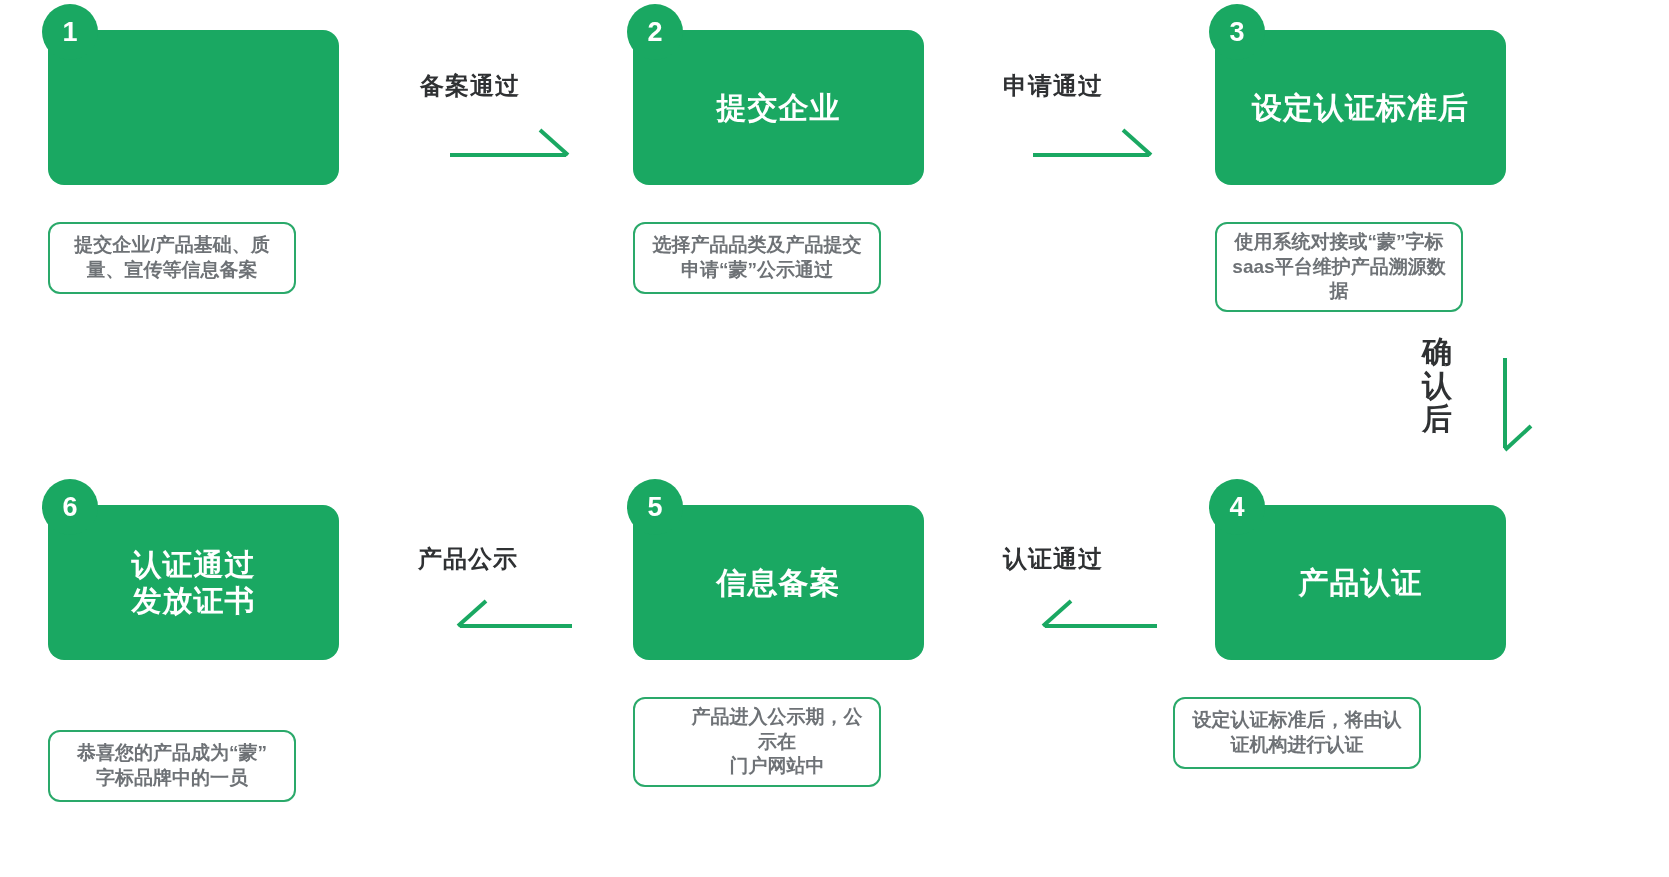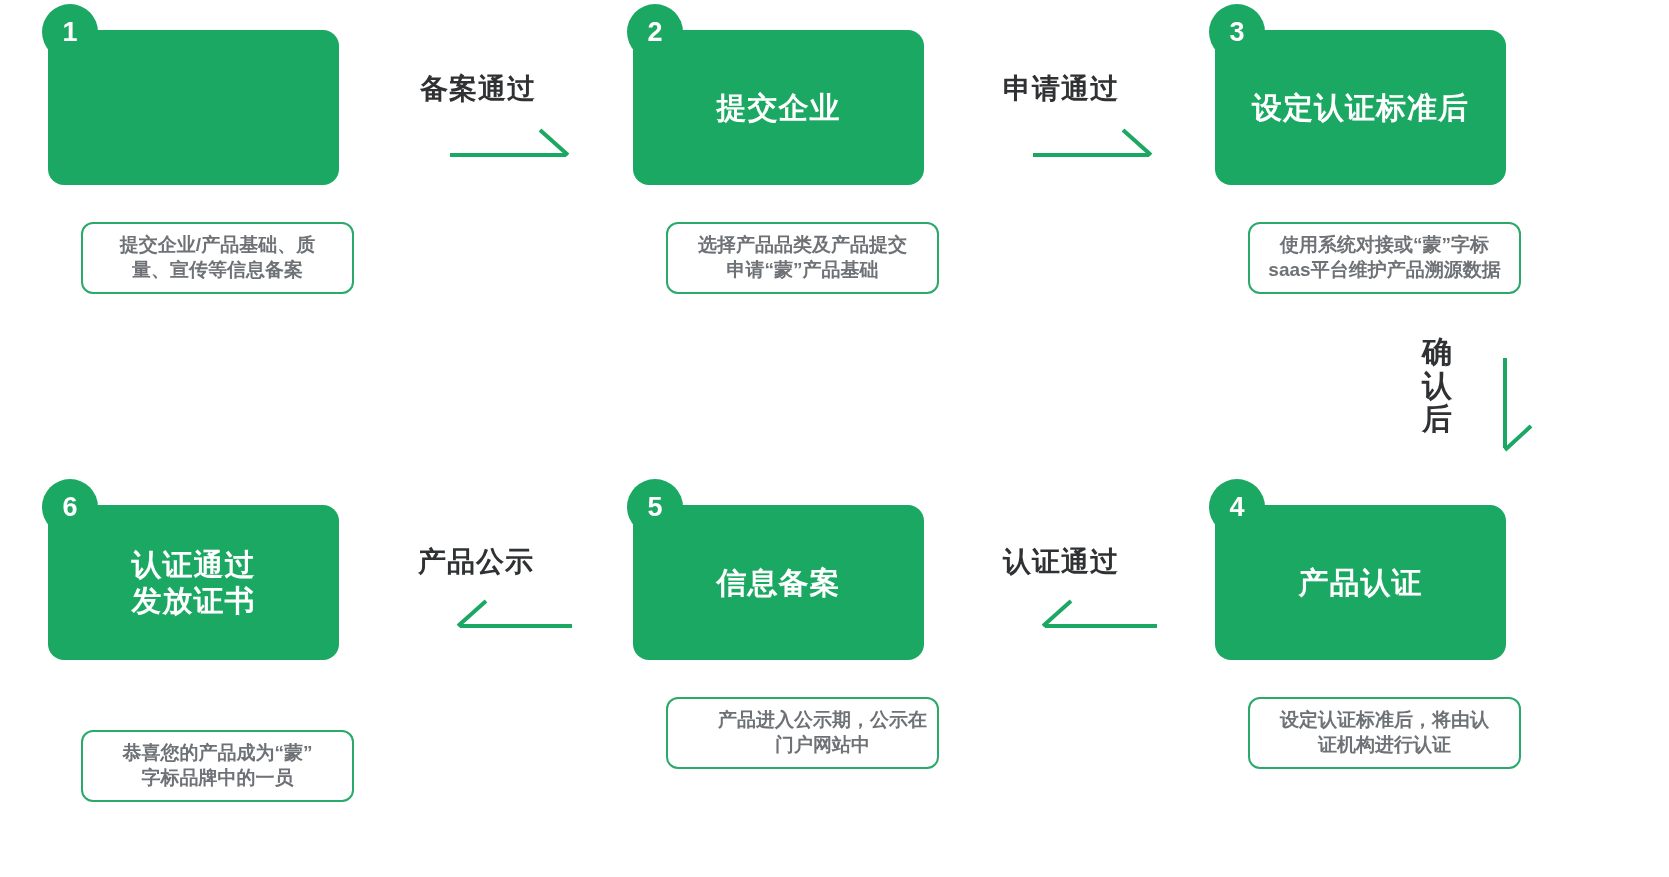"备案通过" .conn-label { font-size: 28px -> 24px }
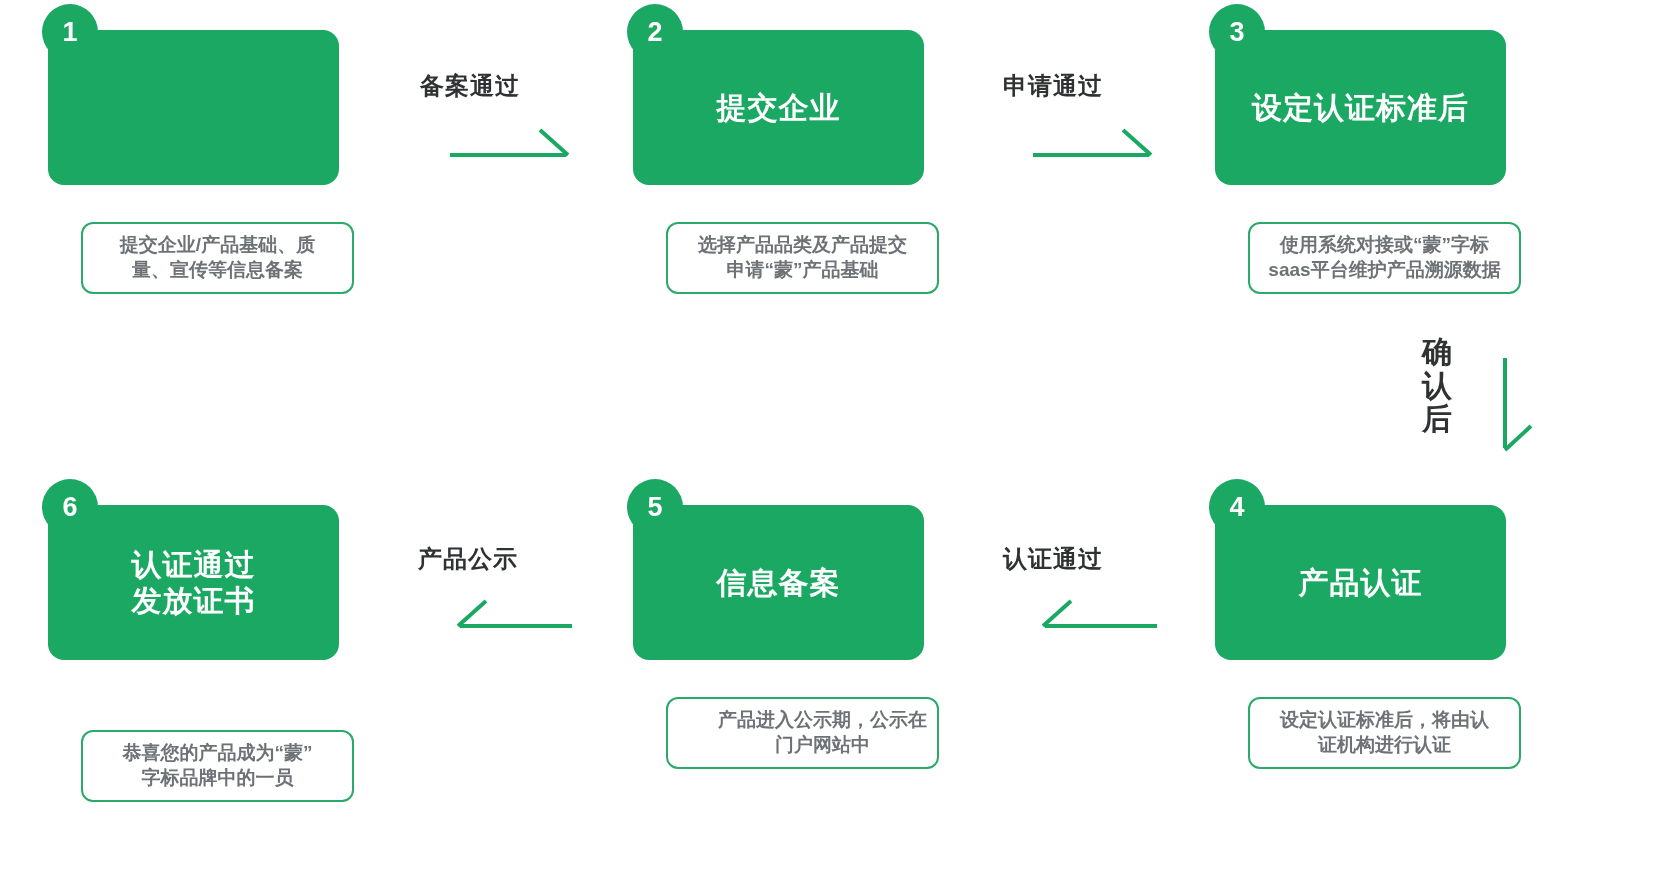"提交企业/产品基础、质" .caption { margin-left: 33px -> none; width: 273px -> 248px }
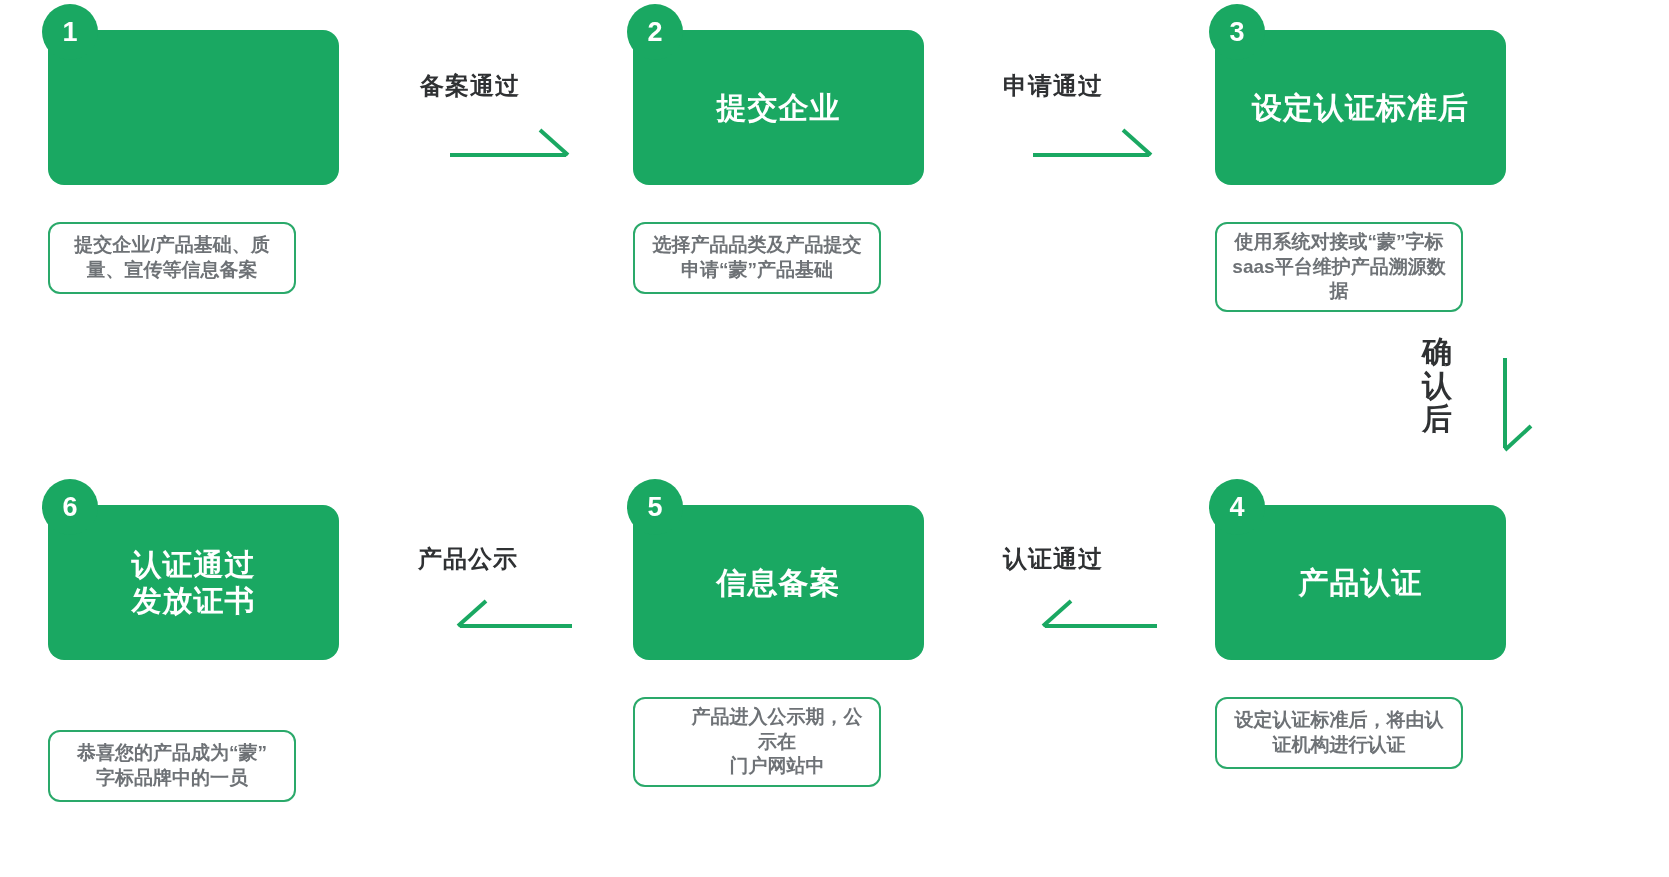"选择产品品类及产品提交" div.caption-text { text: 产品基础 -> 公示通过 }
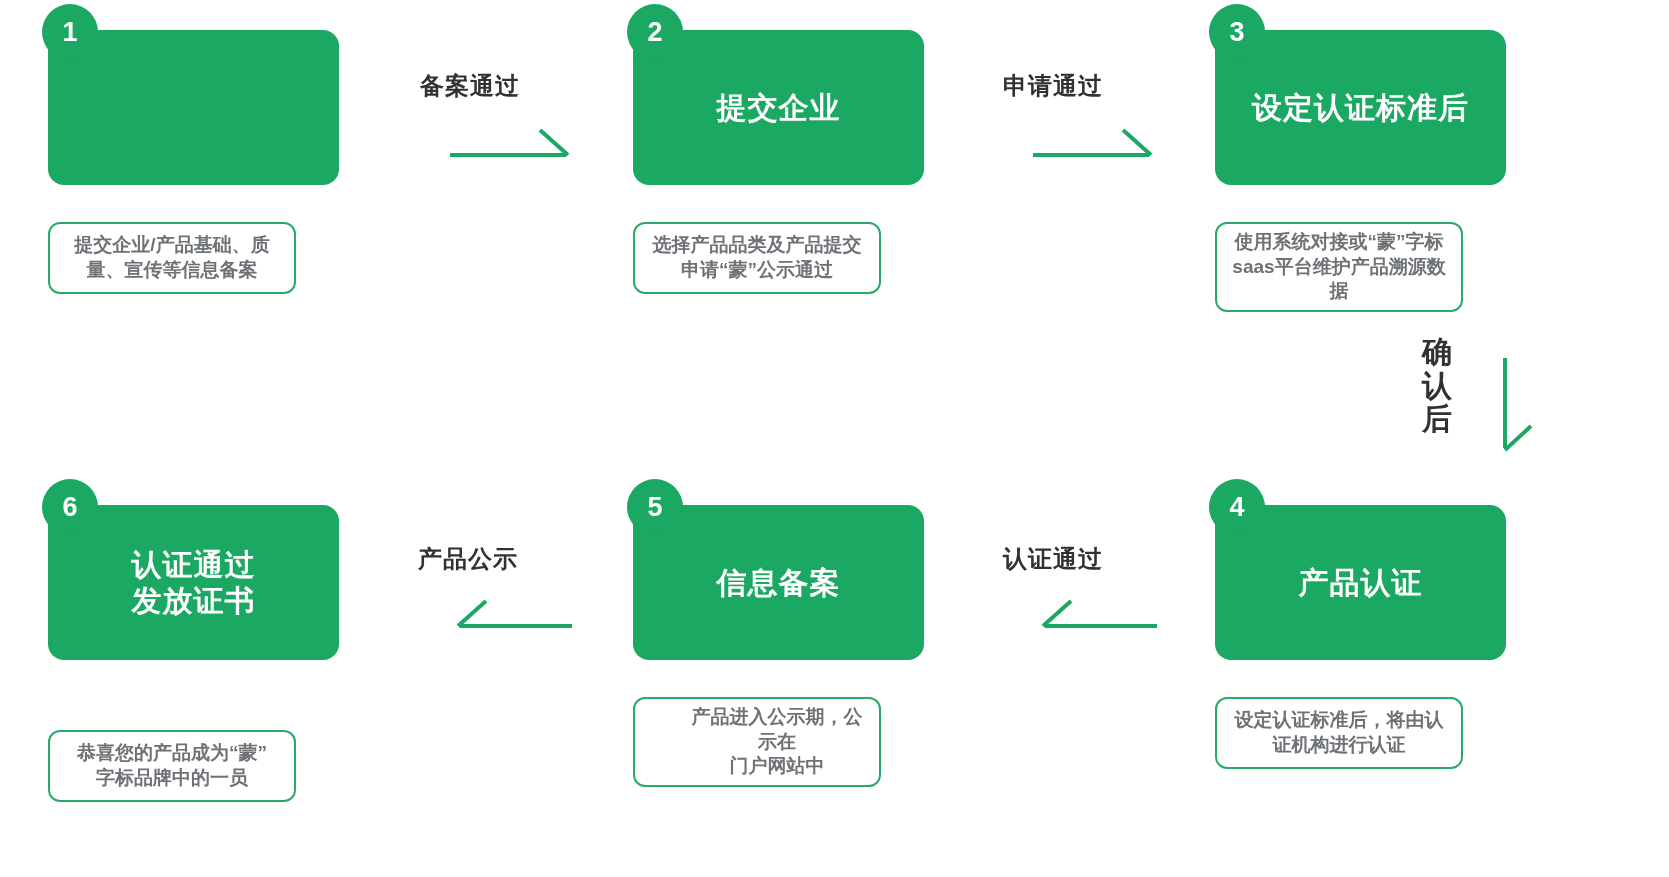"设定认证标准后，将由认" div.caption { left: 1215px -> 1173px }
